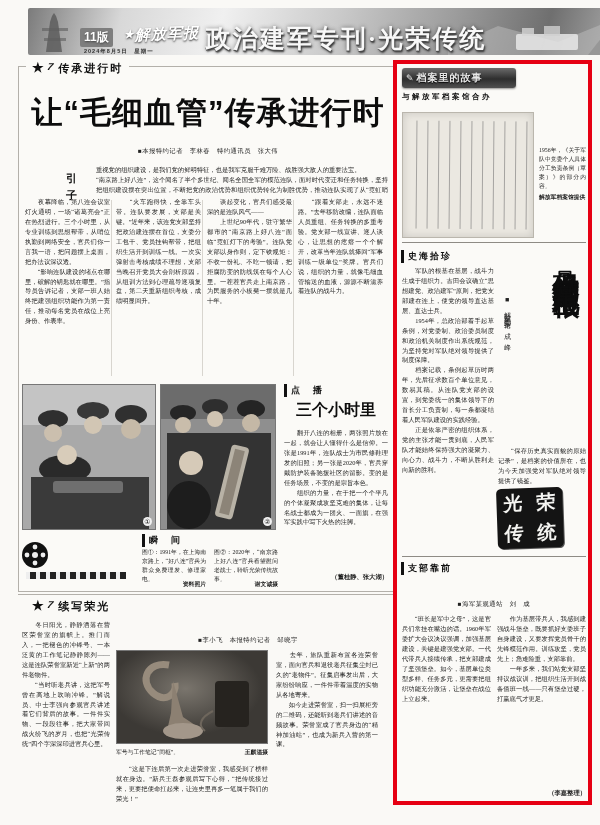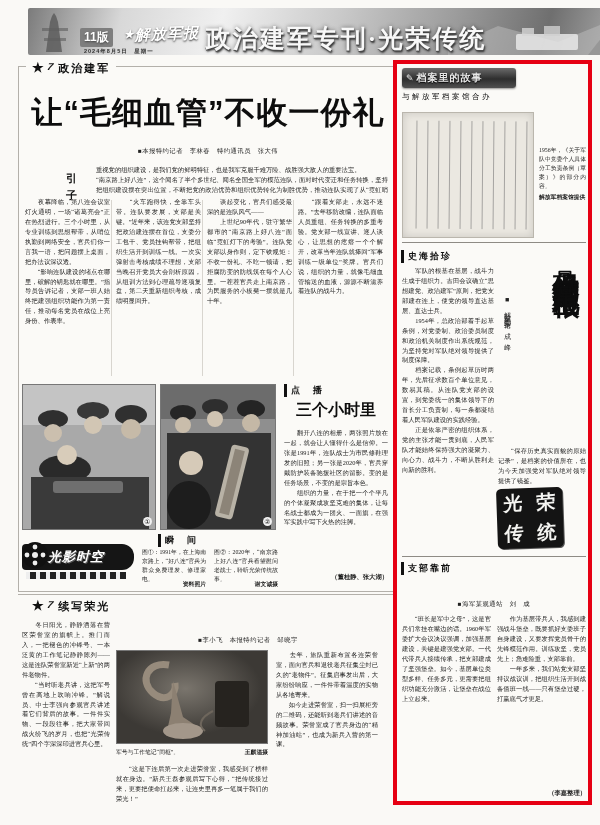"政治建军" span { text: 政治建军 -> 传承进行时 }
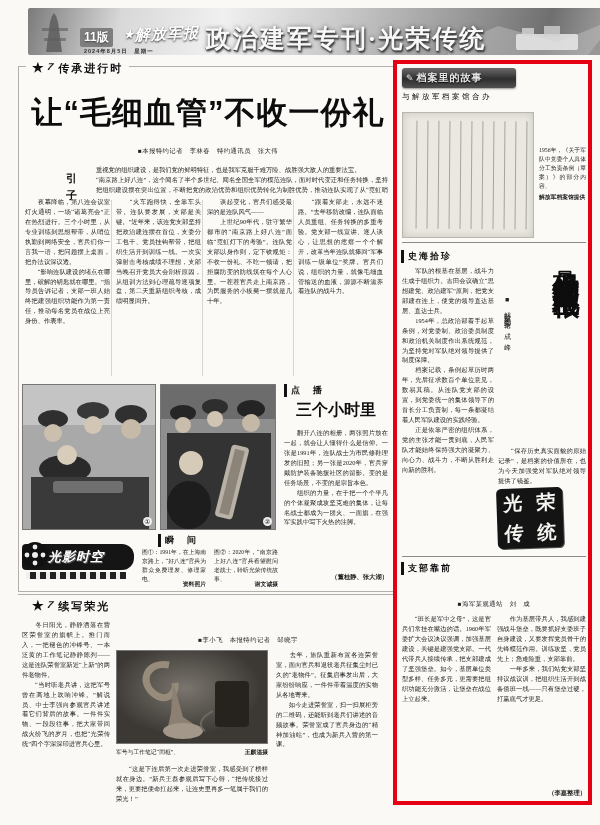"让“毛细血管”不收一份礼" div.headline { text: 不收一份礼 -> 传承进行时 }
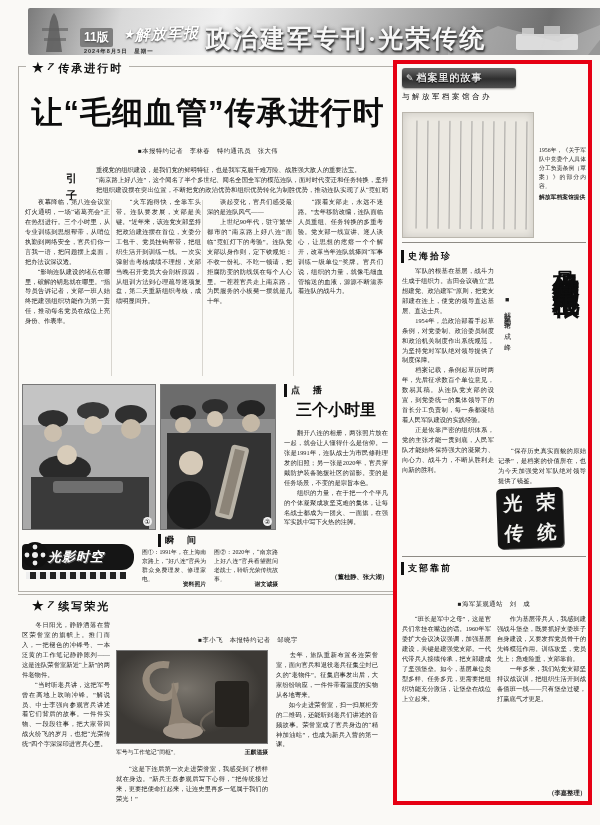"与解放军档案馆合办" .arcsub { font-weight: 400 -> 700 }
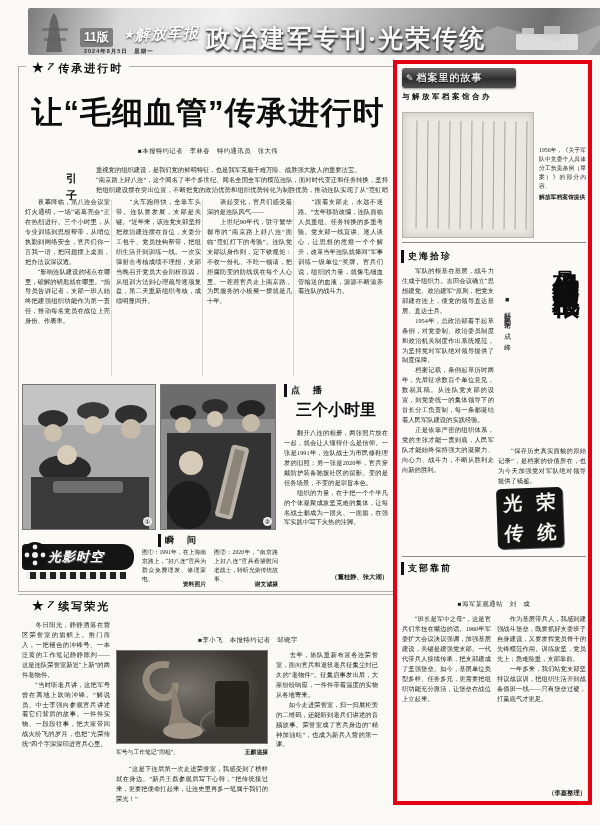"瞬 间" div.seclabel { margin-left: 16px -> none }
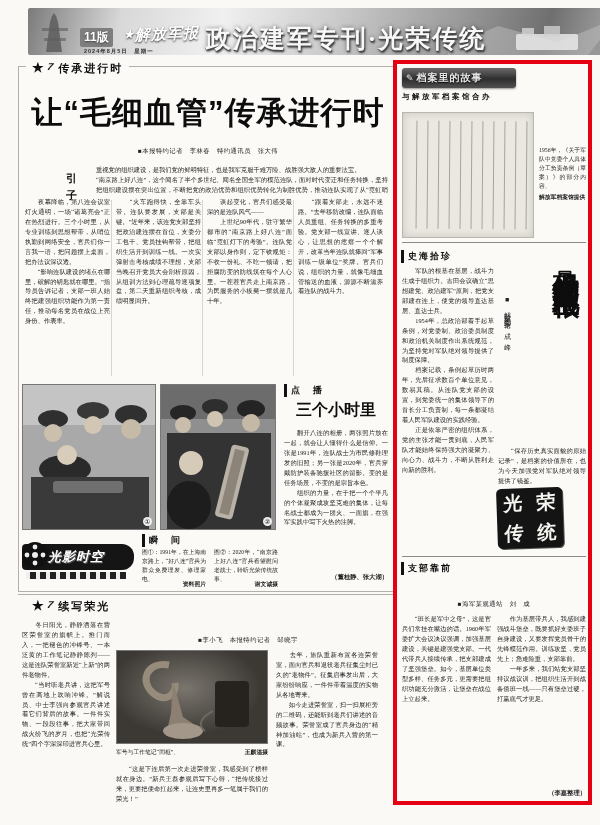"光影时空" div.filmribbon { html: <div> <span>光影时空</span> </div> -> none }
